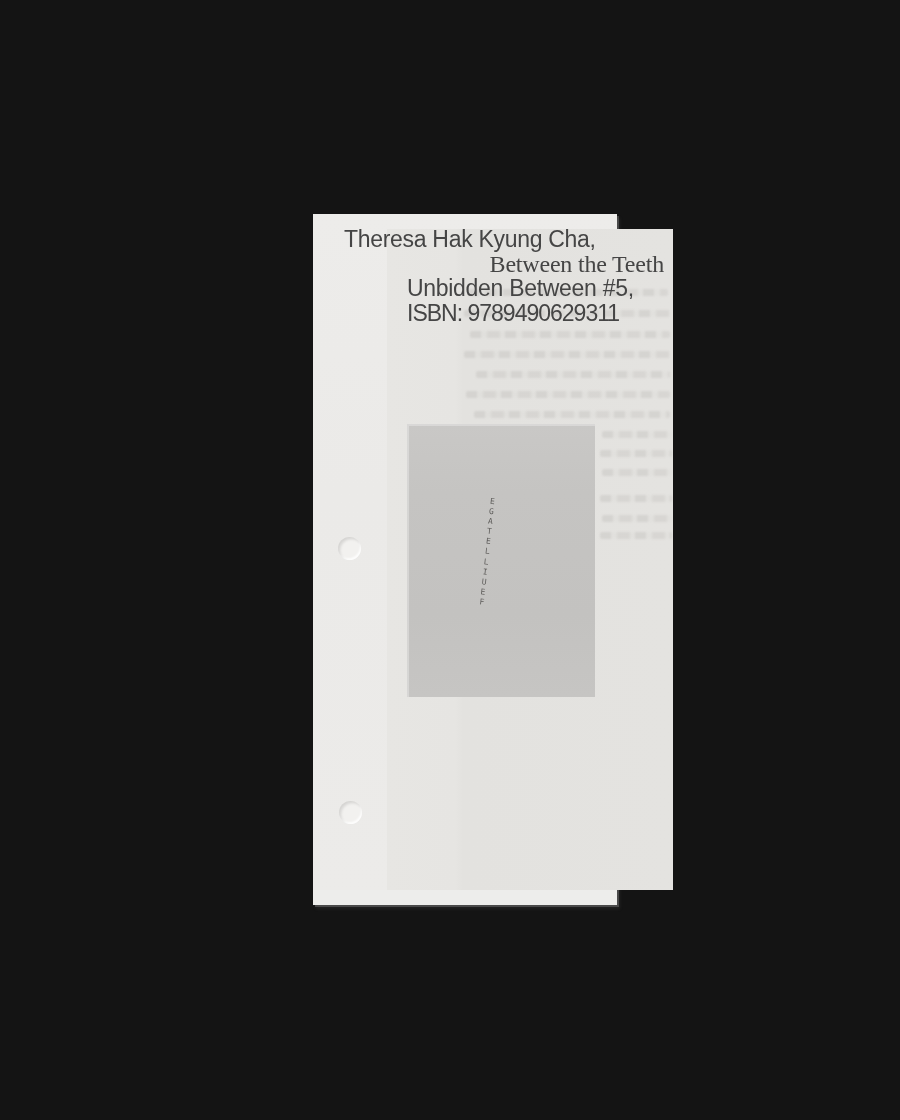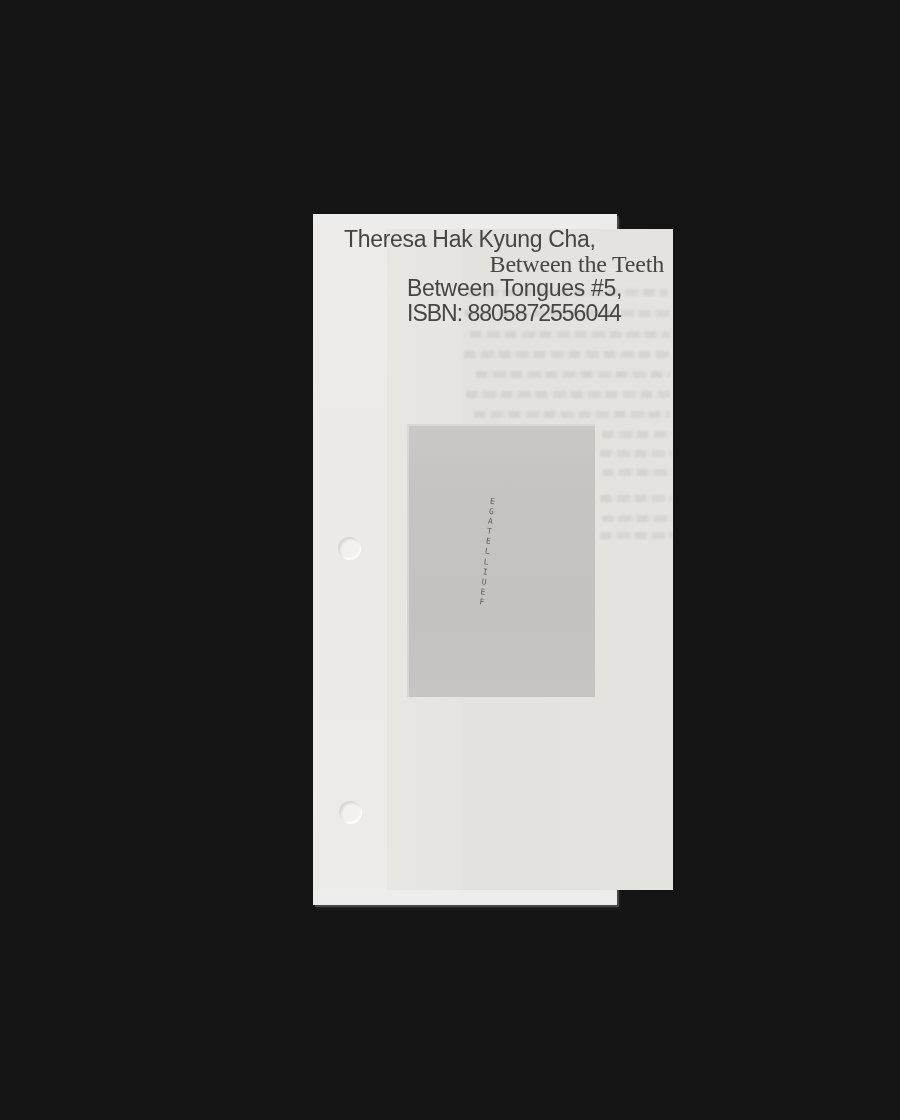"Between Tongues #5," div.line { text: Between Tongues -> Unbidden Between }
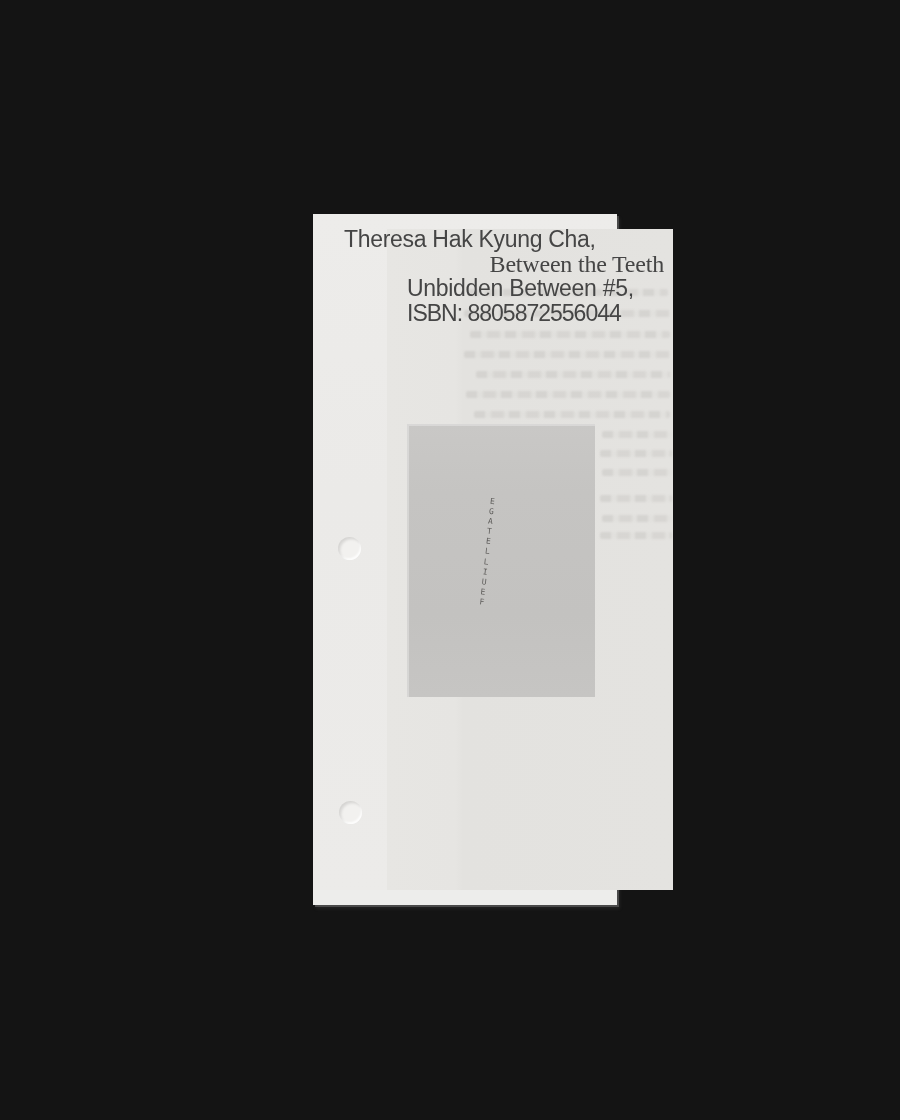"ISBN: 8805872556044" div.line { text: 8805872556044 -> 9789490629311 }
